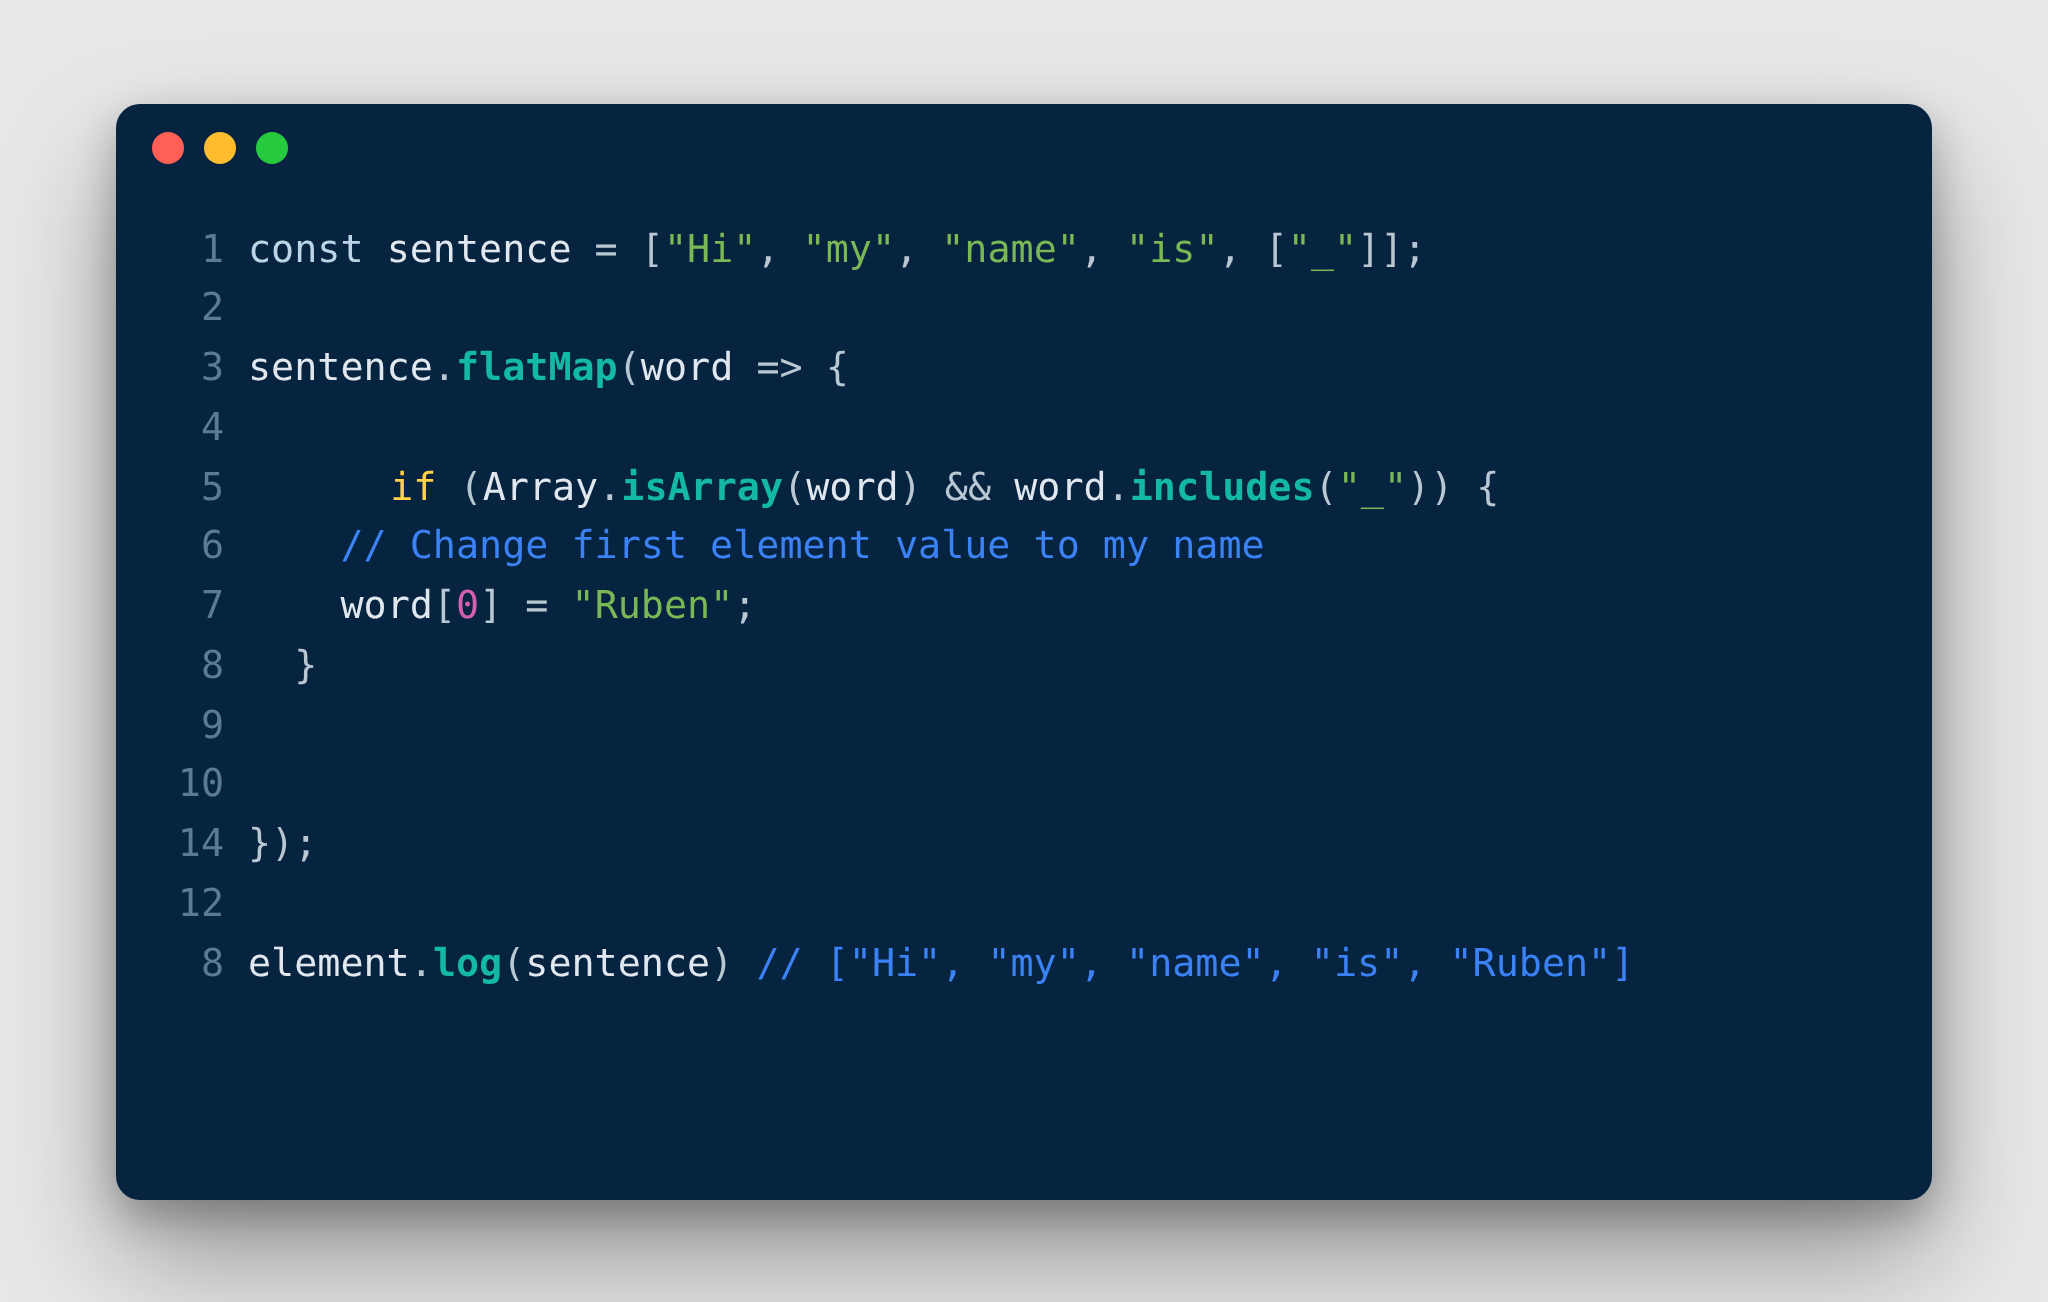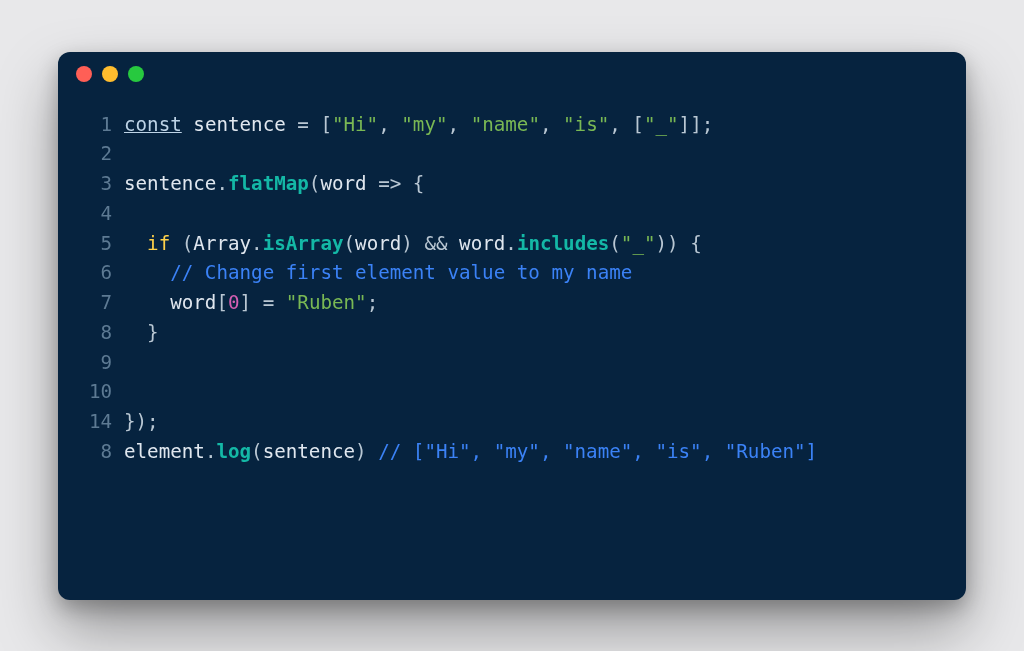"const" .kw { text-decoration: underline -> none }
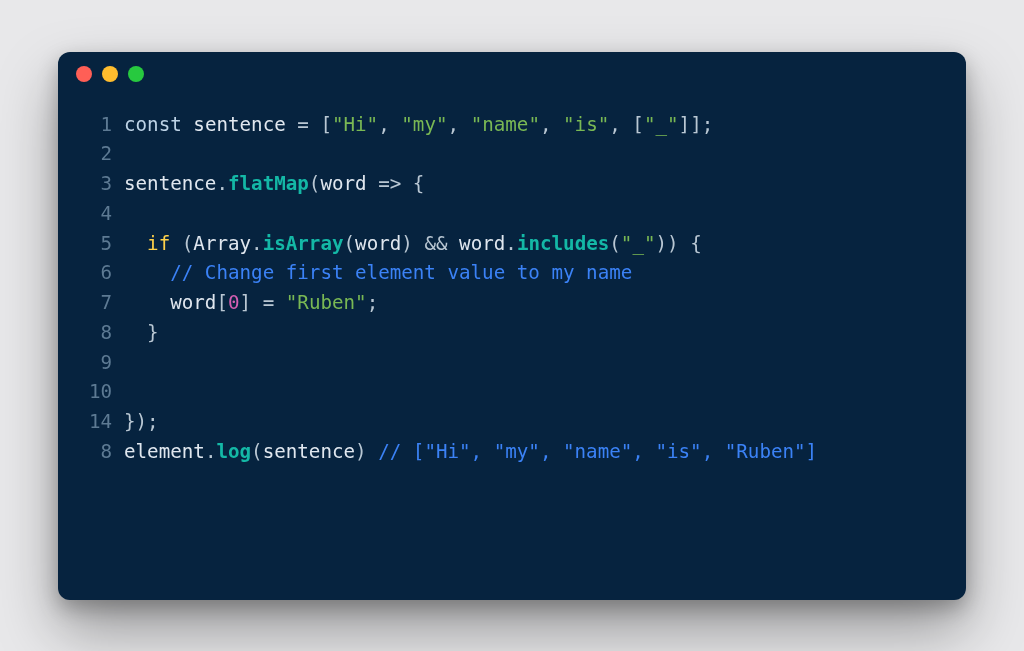"if" .ret { margin-left: none -> 48px }
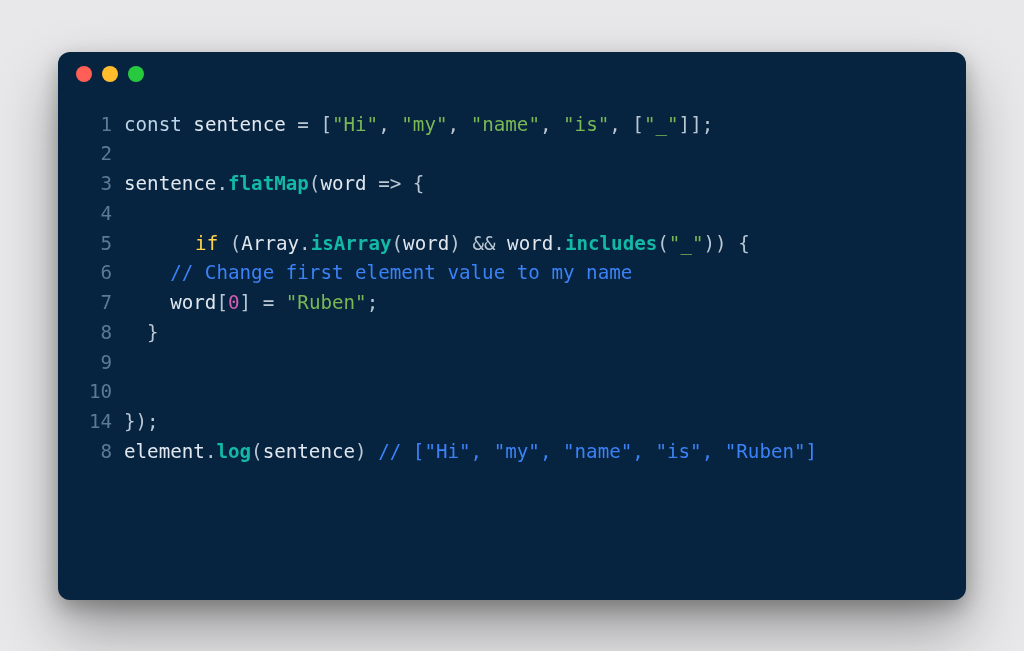"12" div.line { html: none -> <div><span>12</span><span></span></div> }
